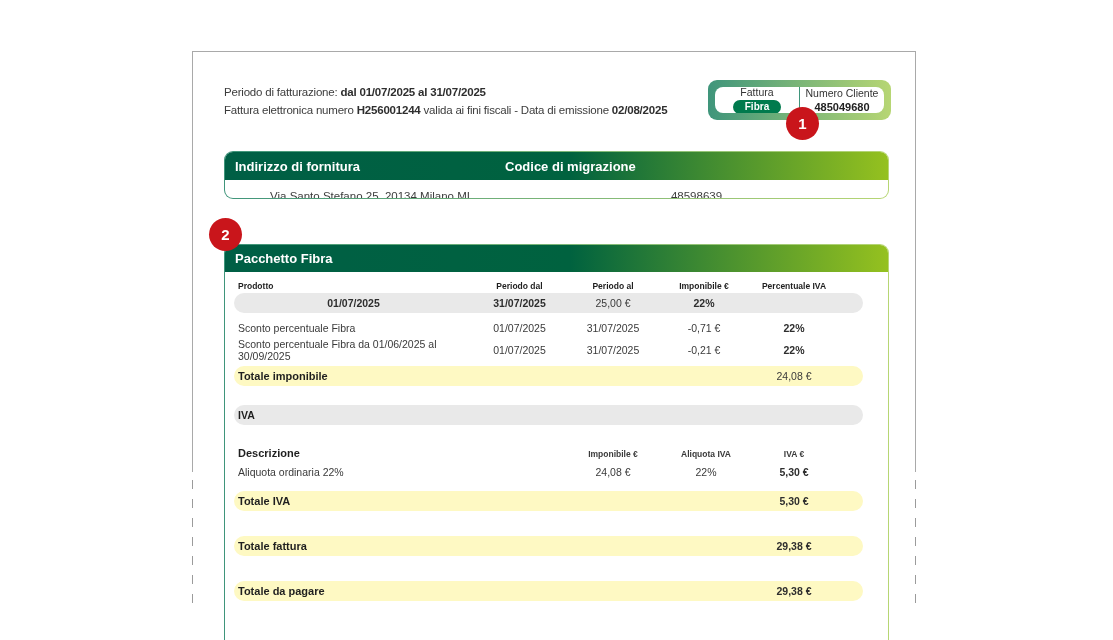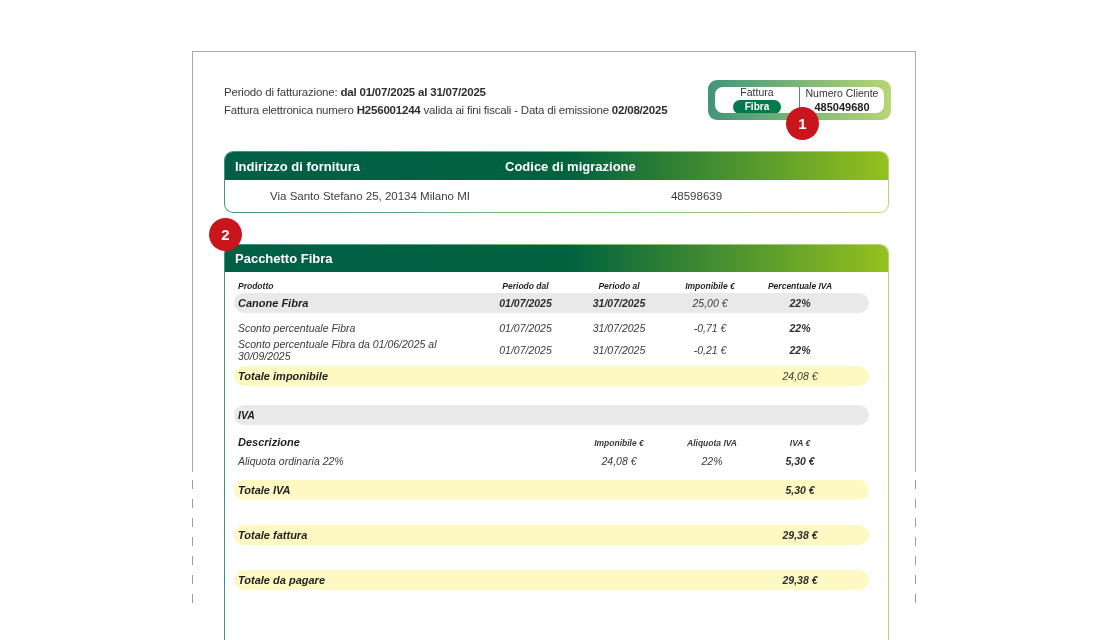"Indirizzo di fornitura" .supply-box { height: 62px -> 48px }
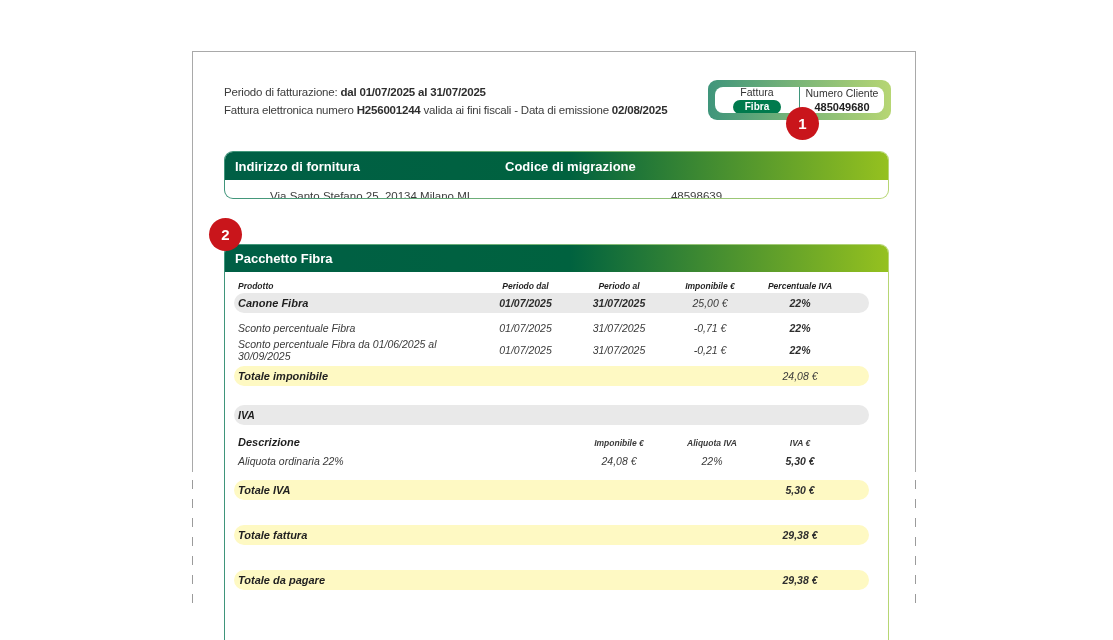"Prodotto" .pkg-content { font-style: italic -> none; right: 20px -> 26px }
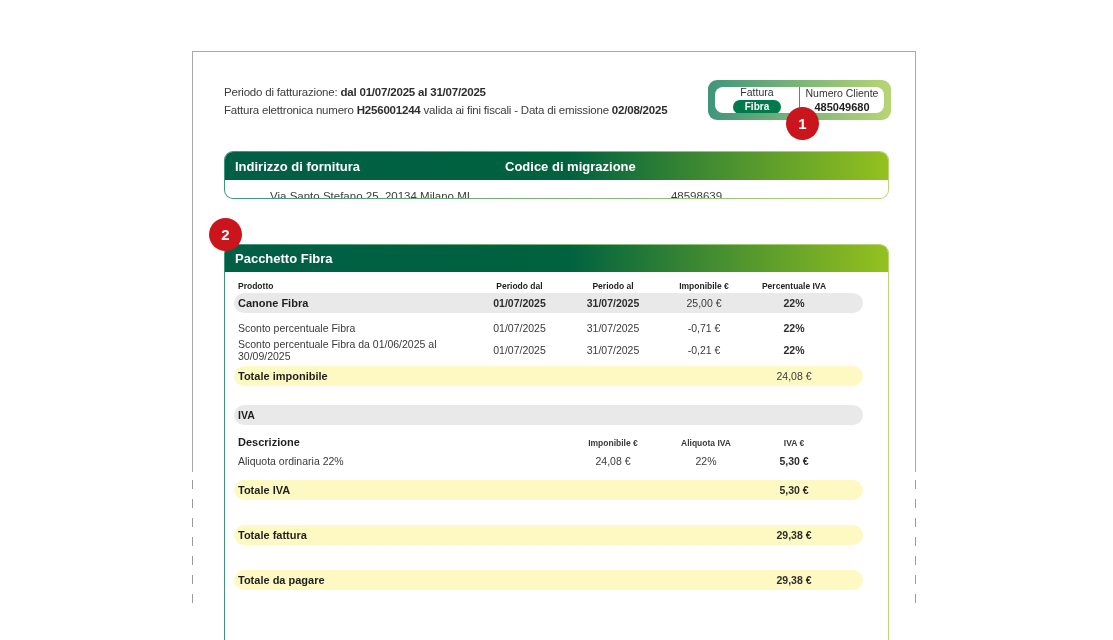"Canone Fibra" span.pl { html: <span>Canone Fibra</span> -> none }
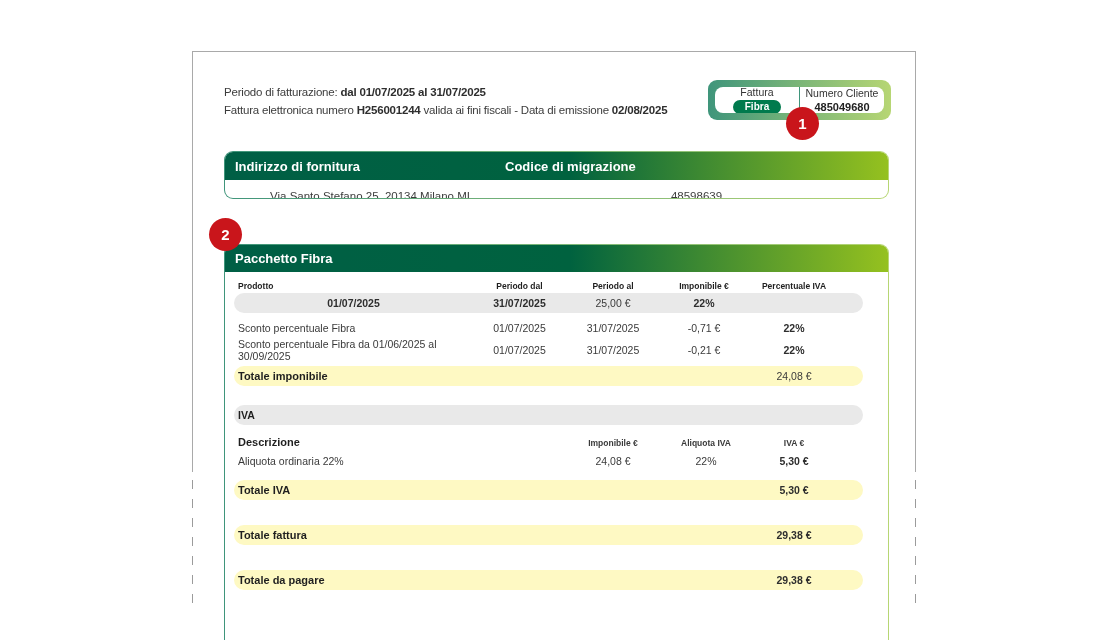"Descrizione" .descr-head { margin-top: 8px -> 19px }
